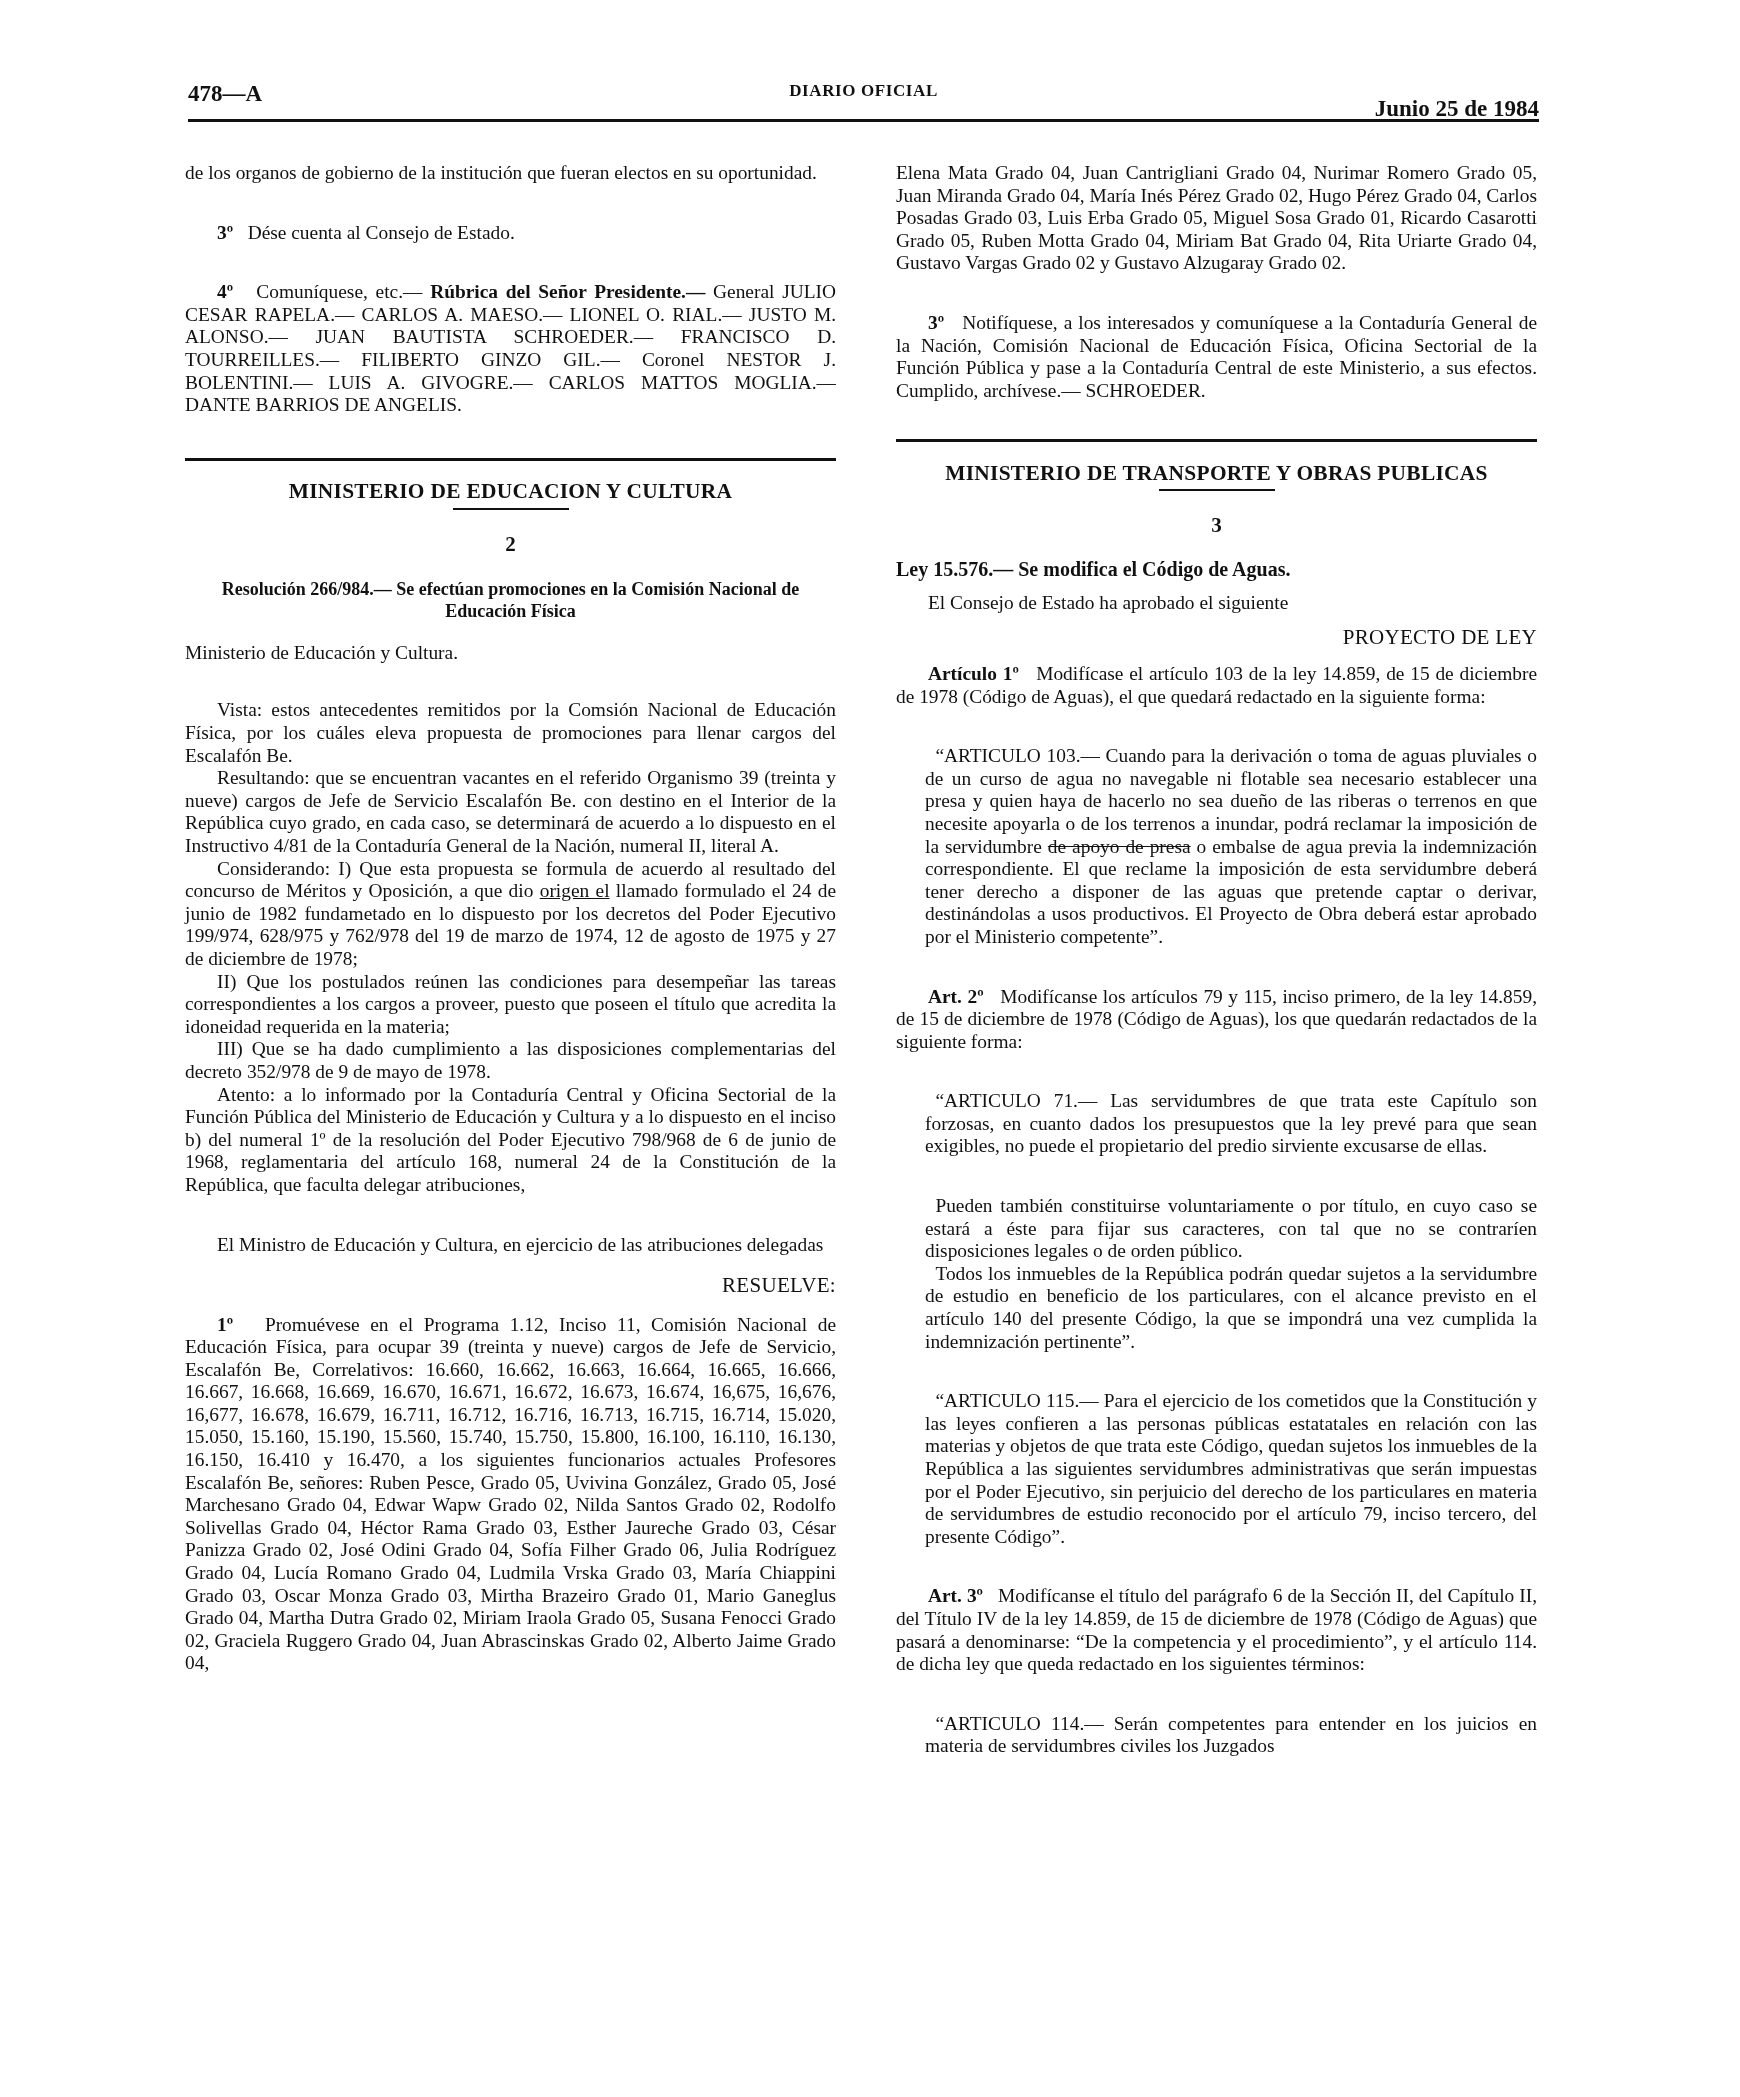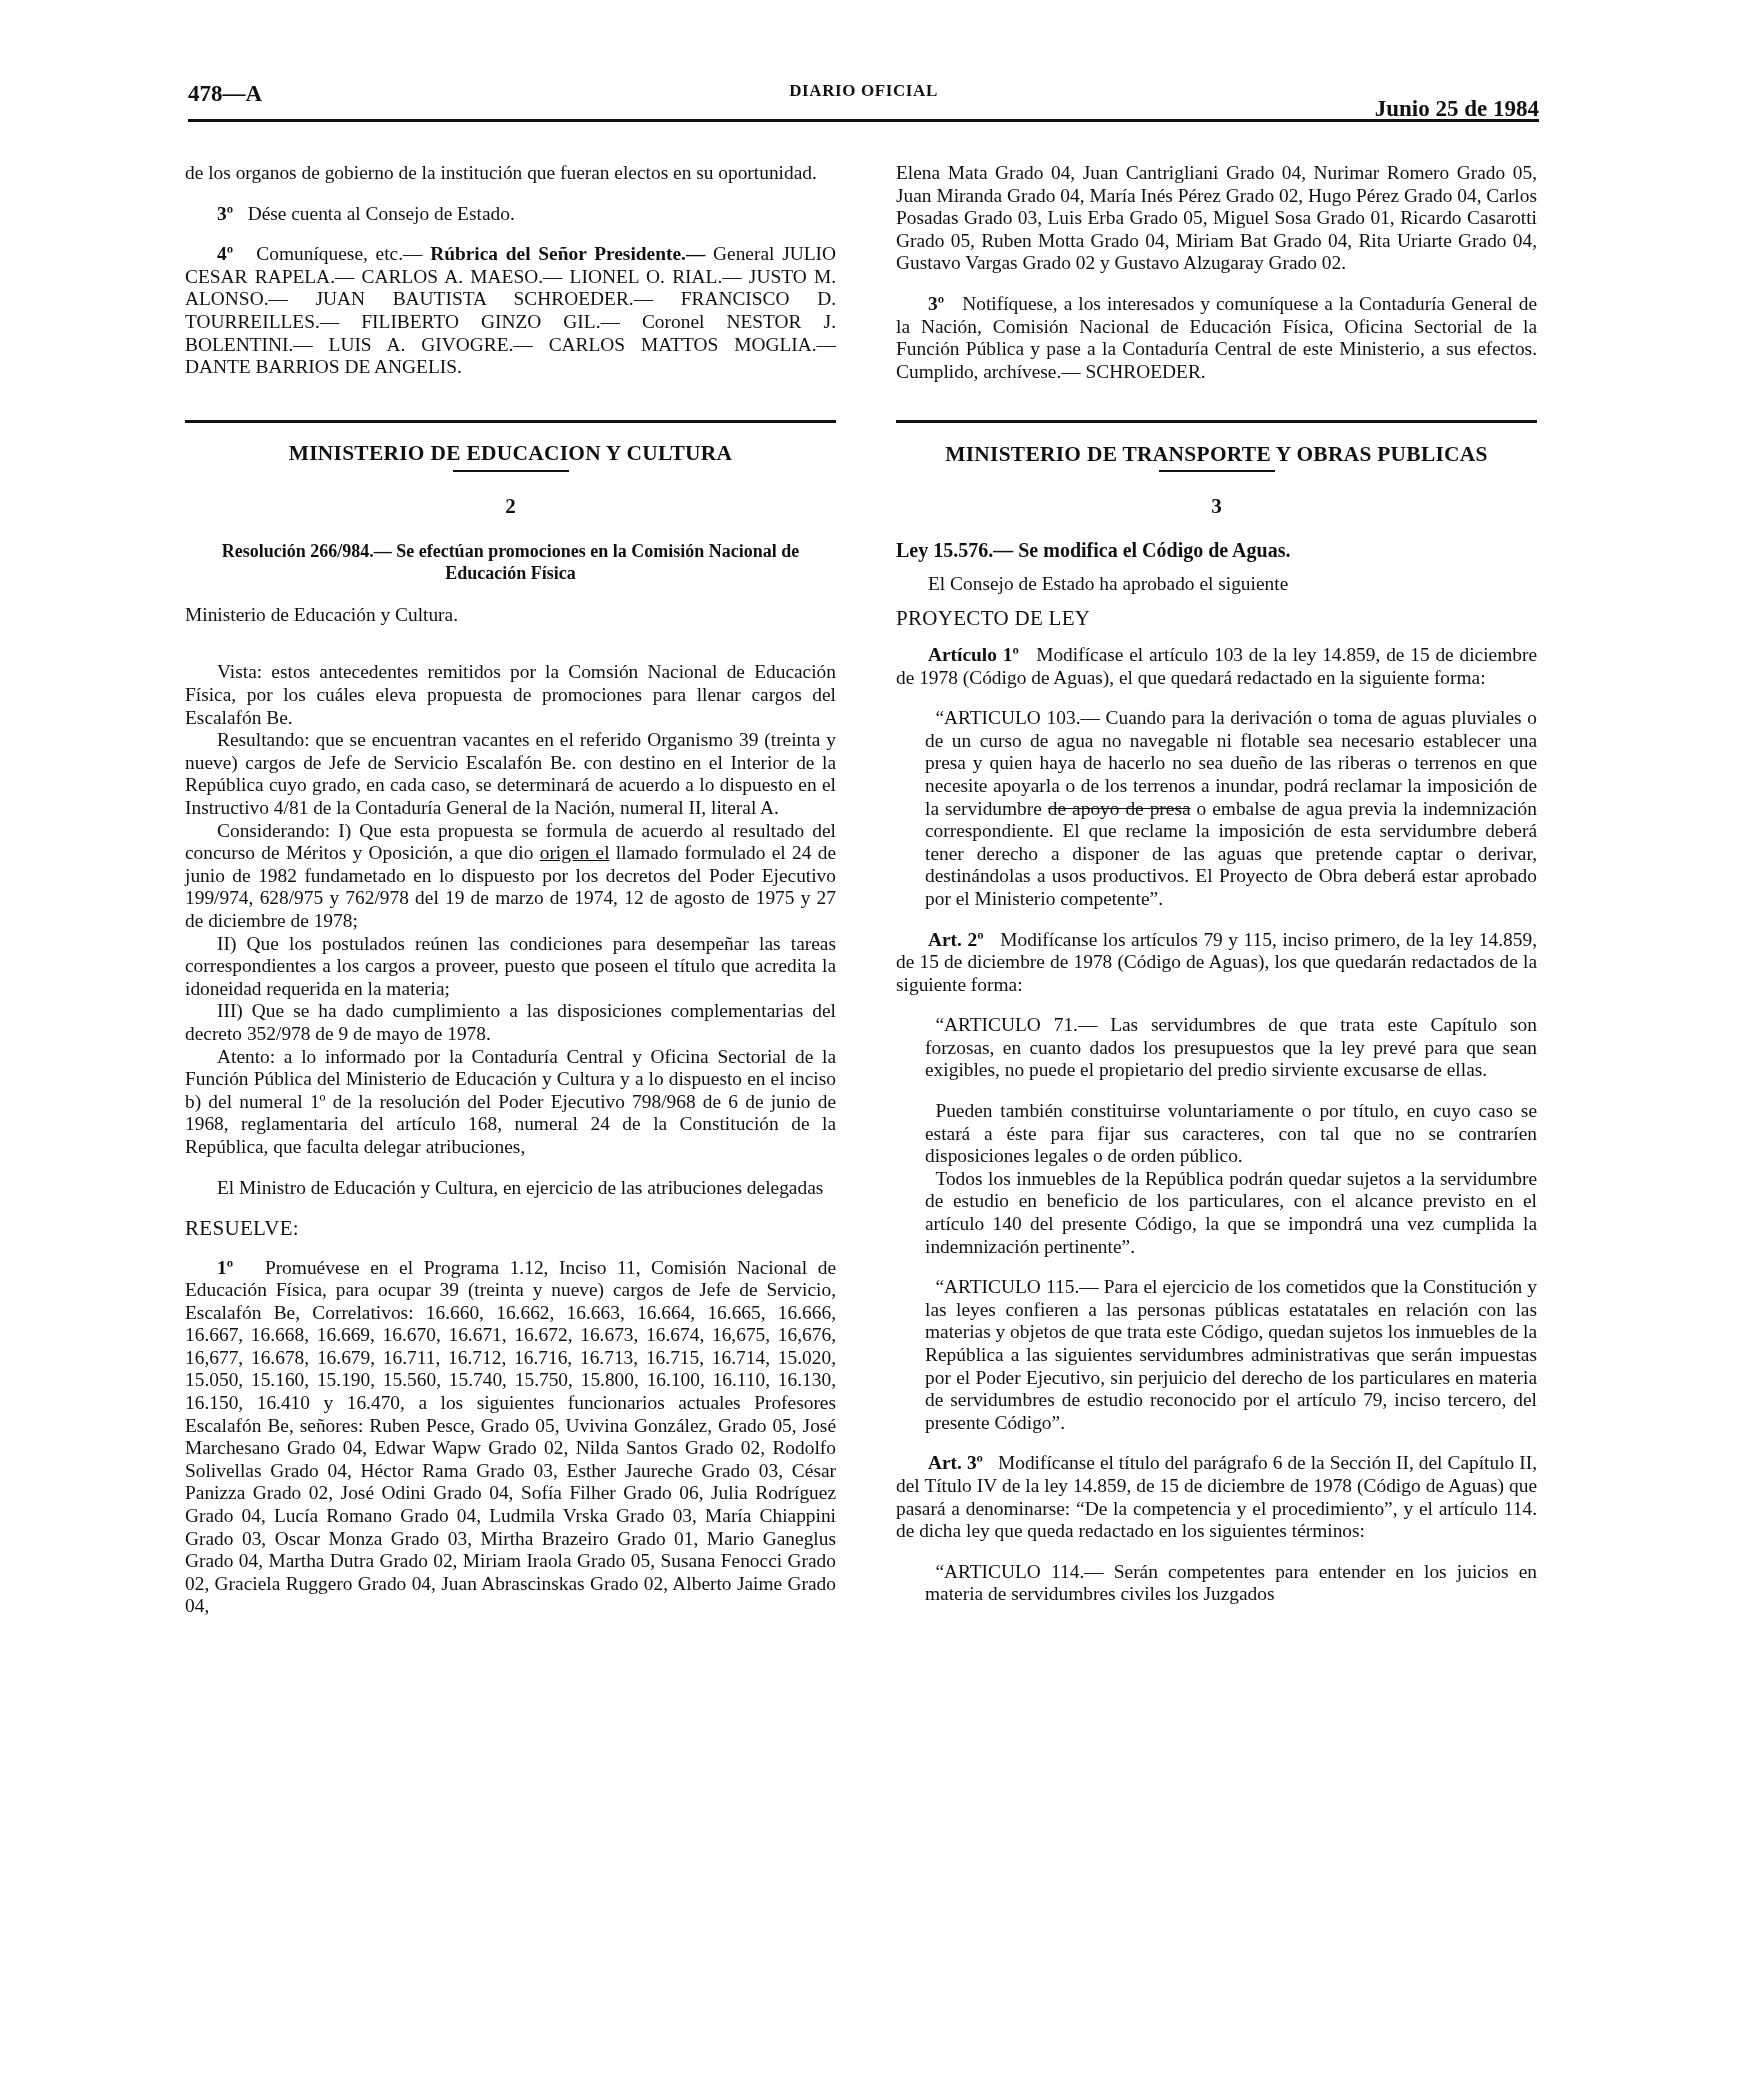"3º Dése cuenta al Consejo" .gap { margin-top: 18px -> 37px }
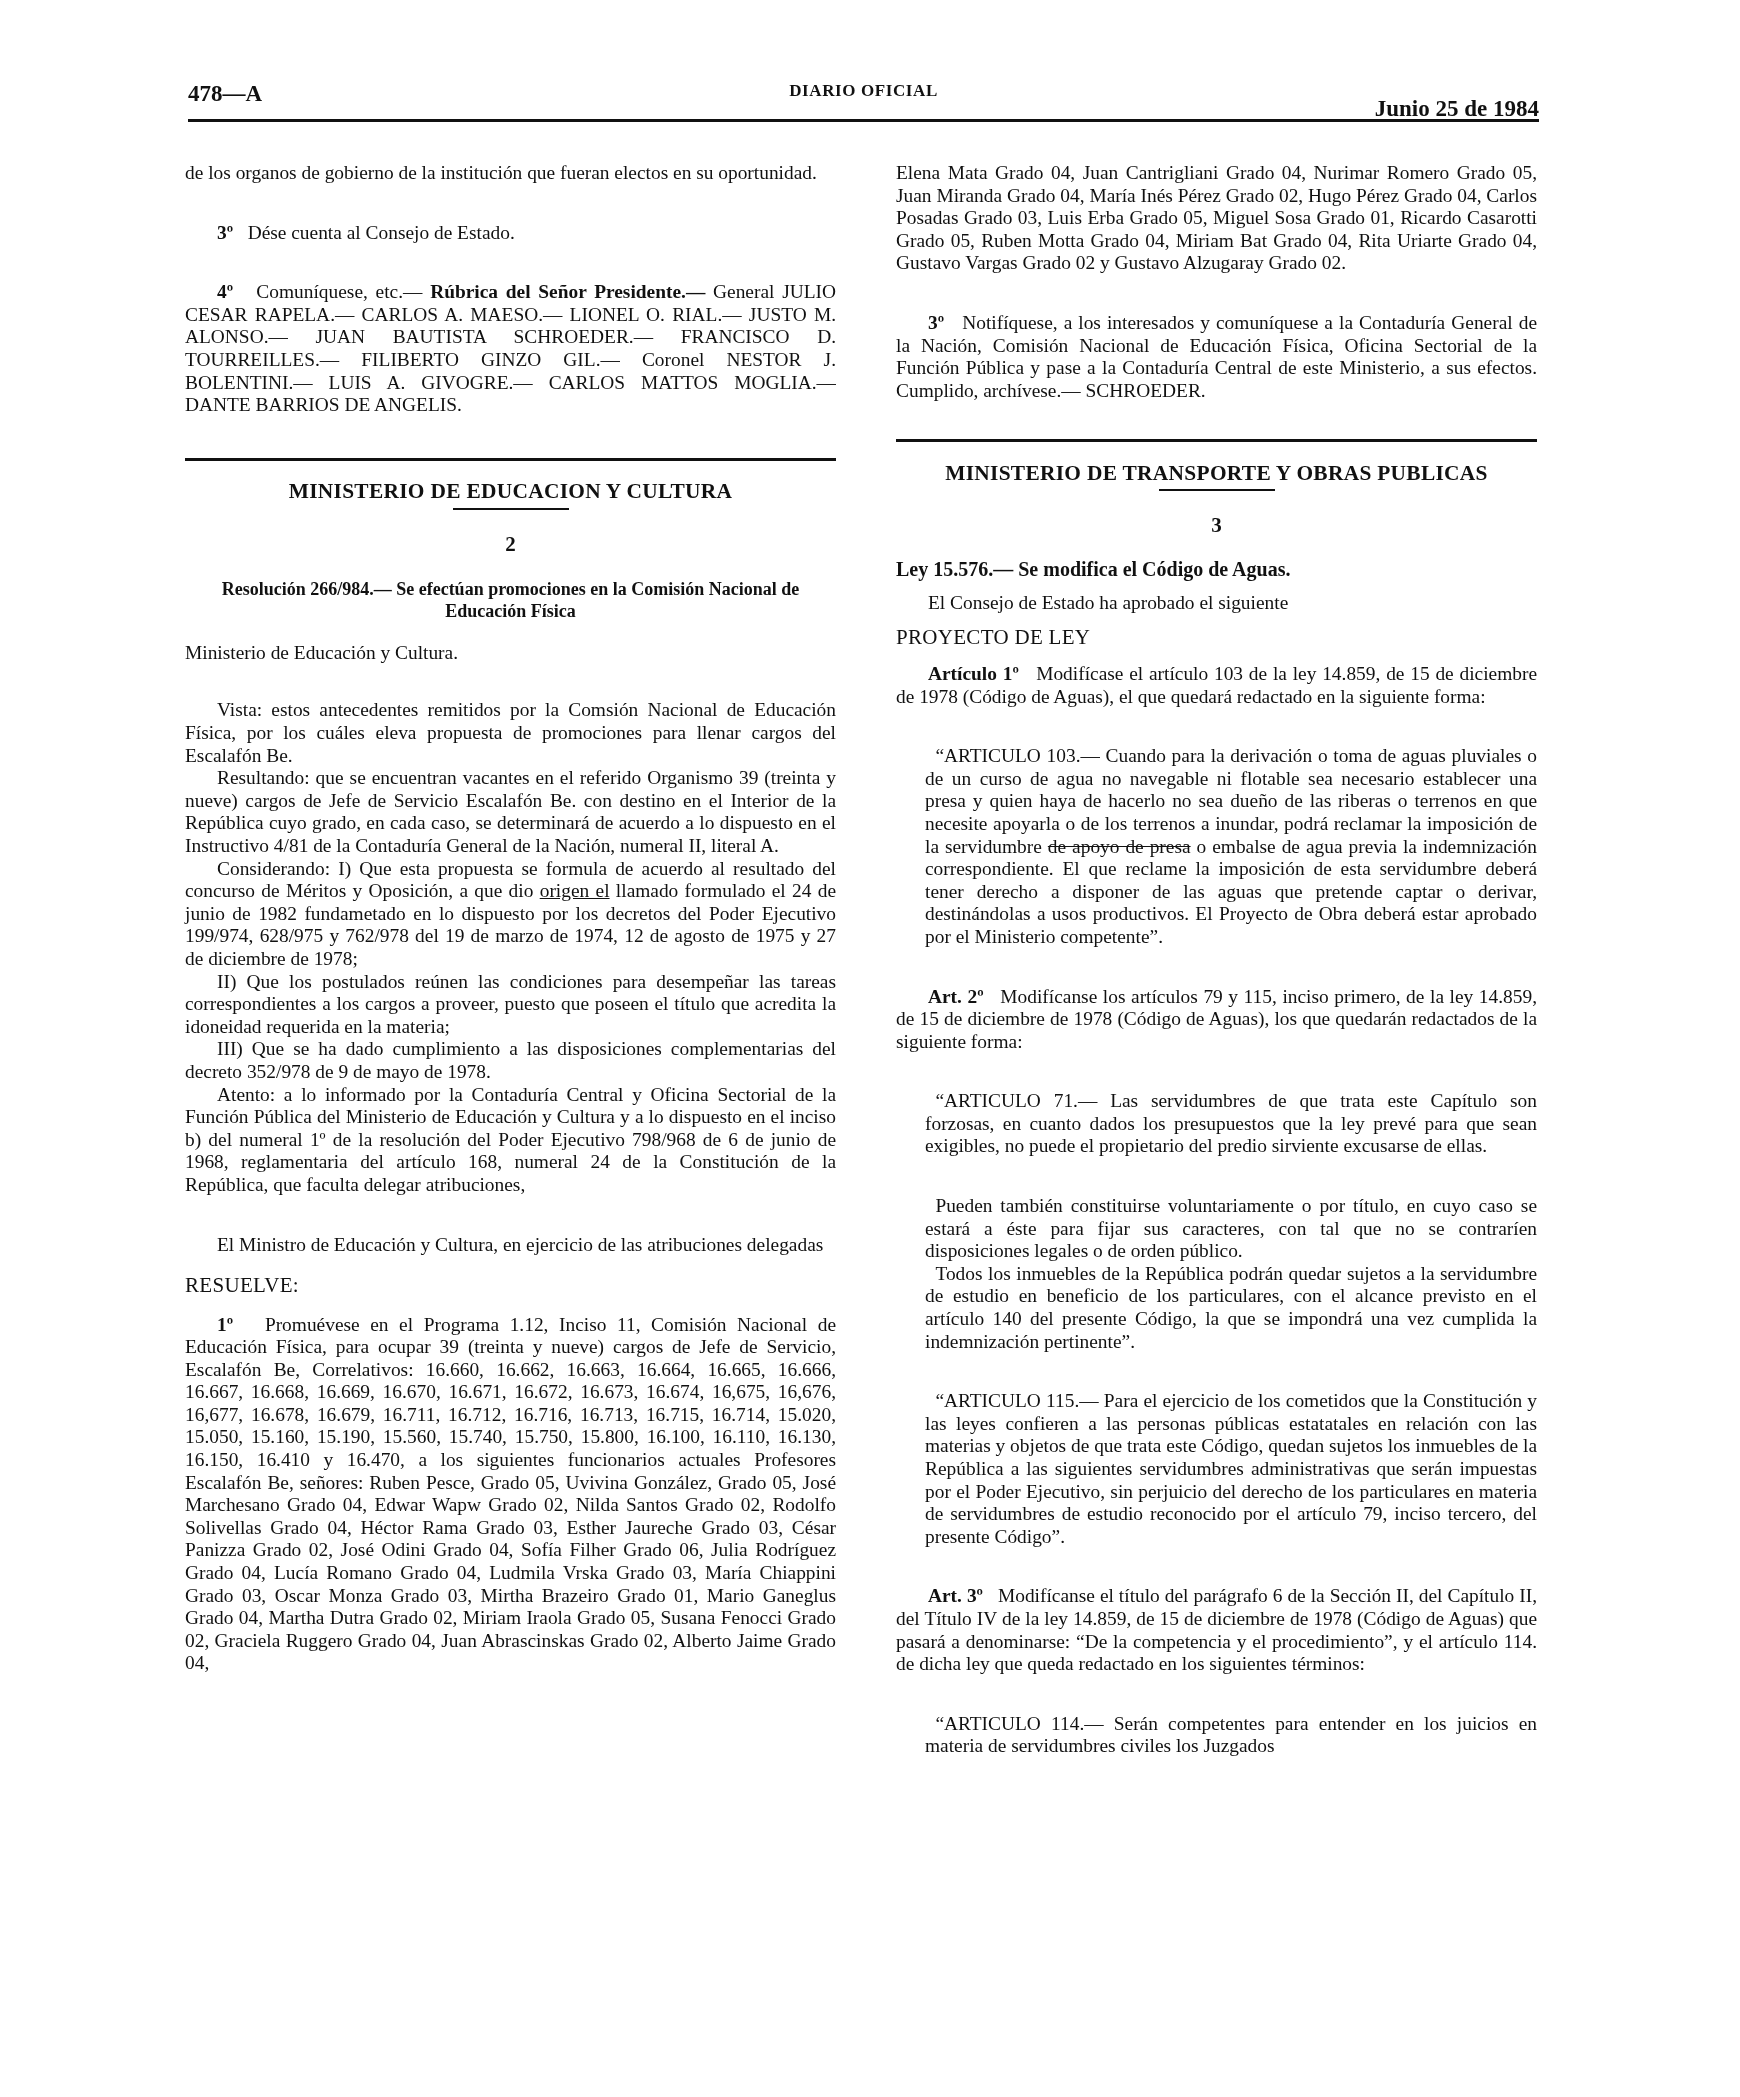"PROYECTO DE LEY" .heading-plain { text-align: left -> right }
